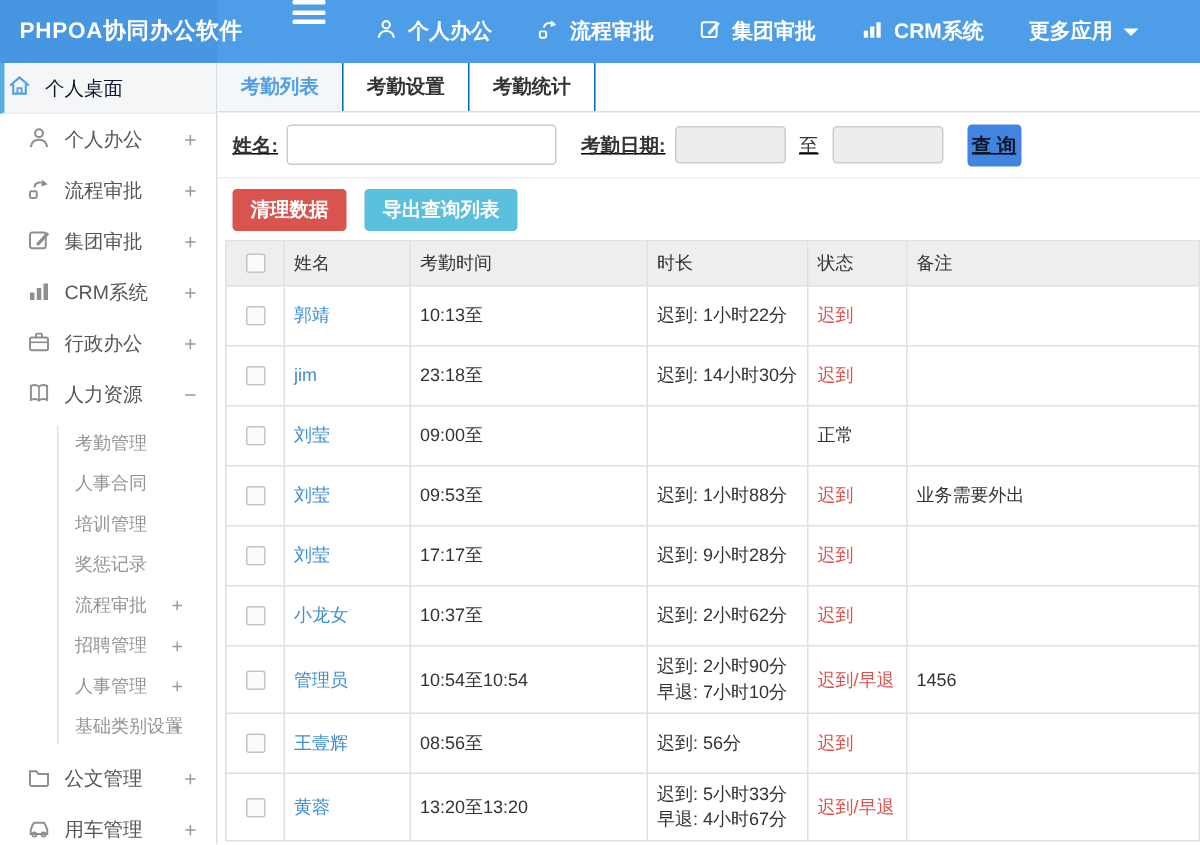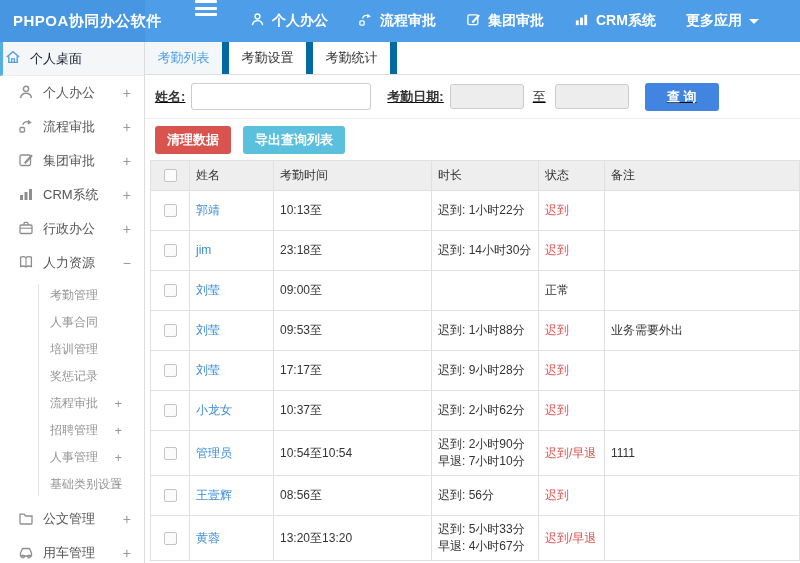"考勤列表" .tab { border-right: 7px solid #0369a1 -> 1px solid #0369a1; font-weight: normal -> bold }
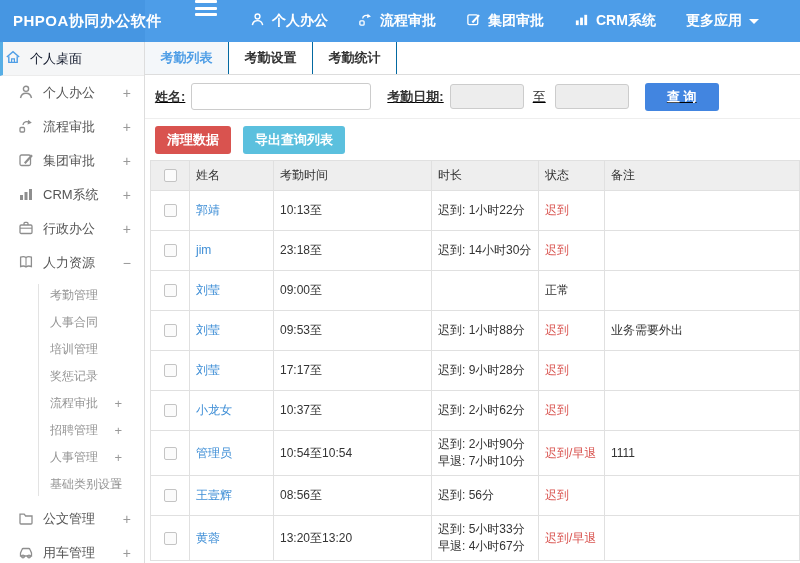"查 询" .btn-query { color: #ffffff -> #0f172a; width: 74px -> 36px }
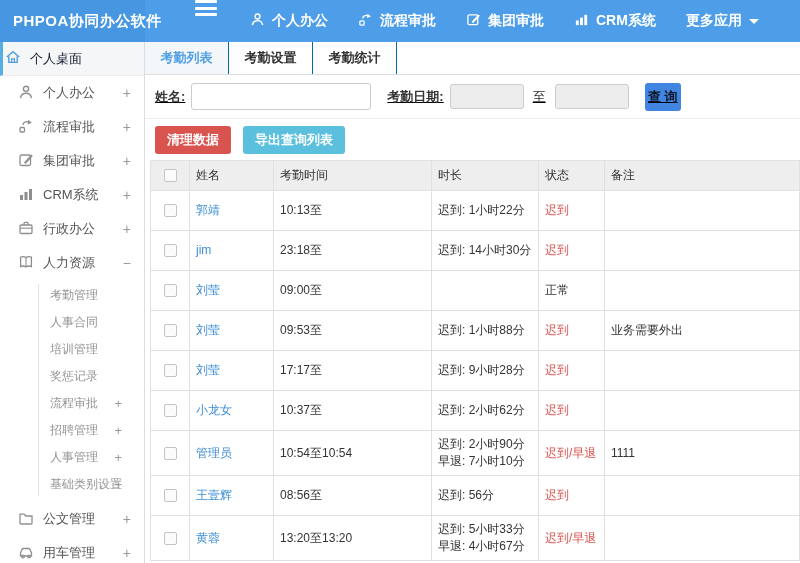"1111" td { text: 1111 -> 1456 }
